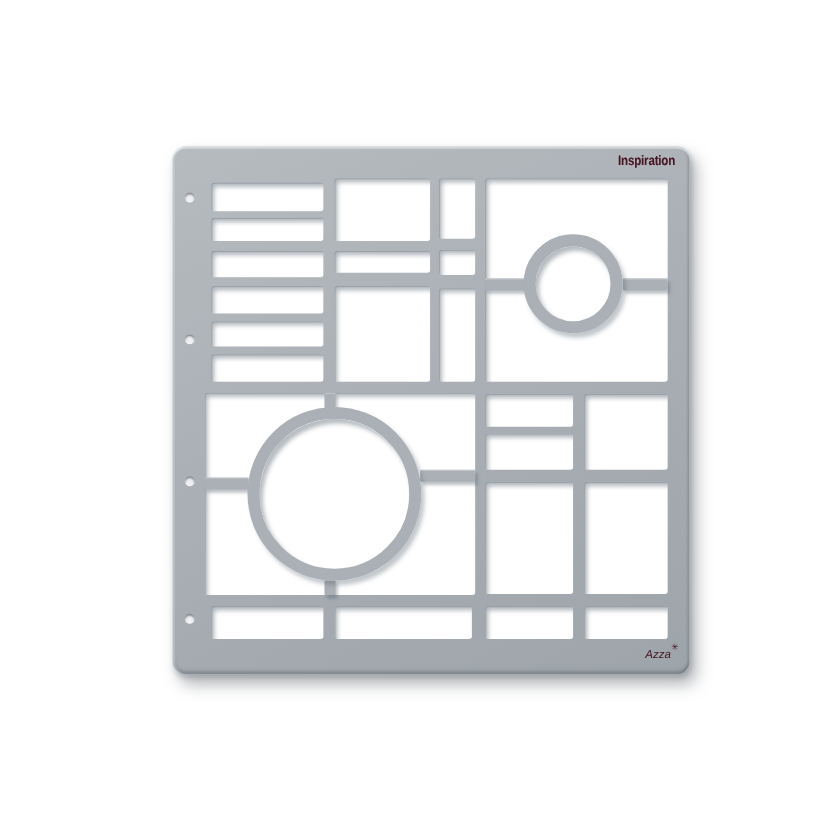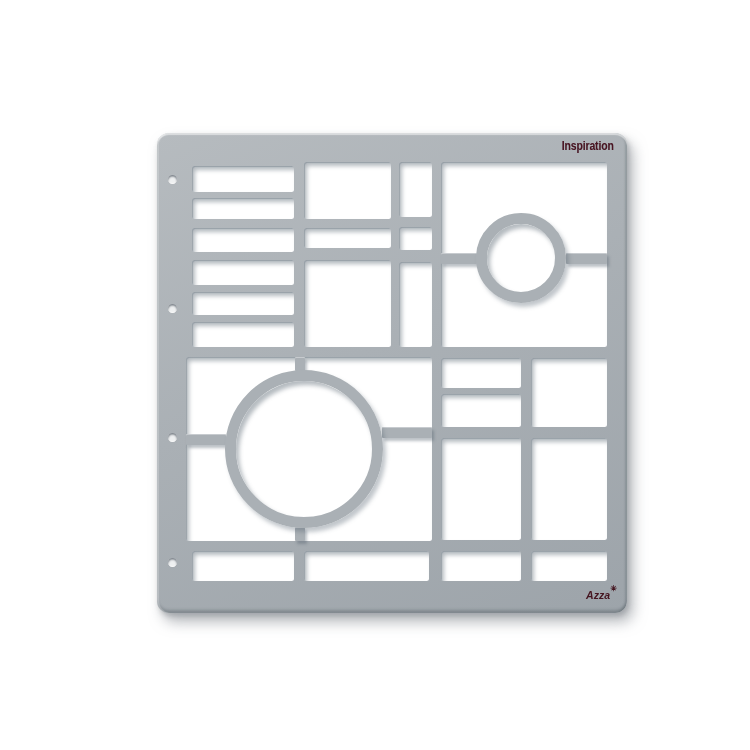"Azza" .brand-logo { font-weight: bold -> normal }
